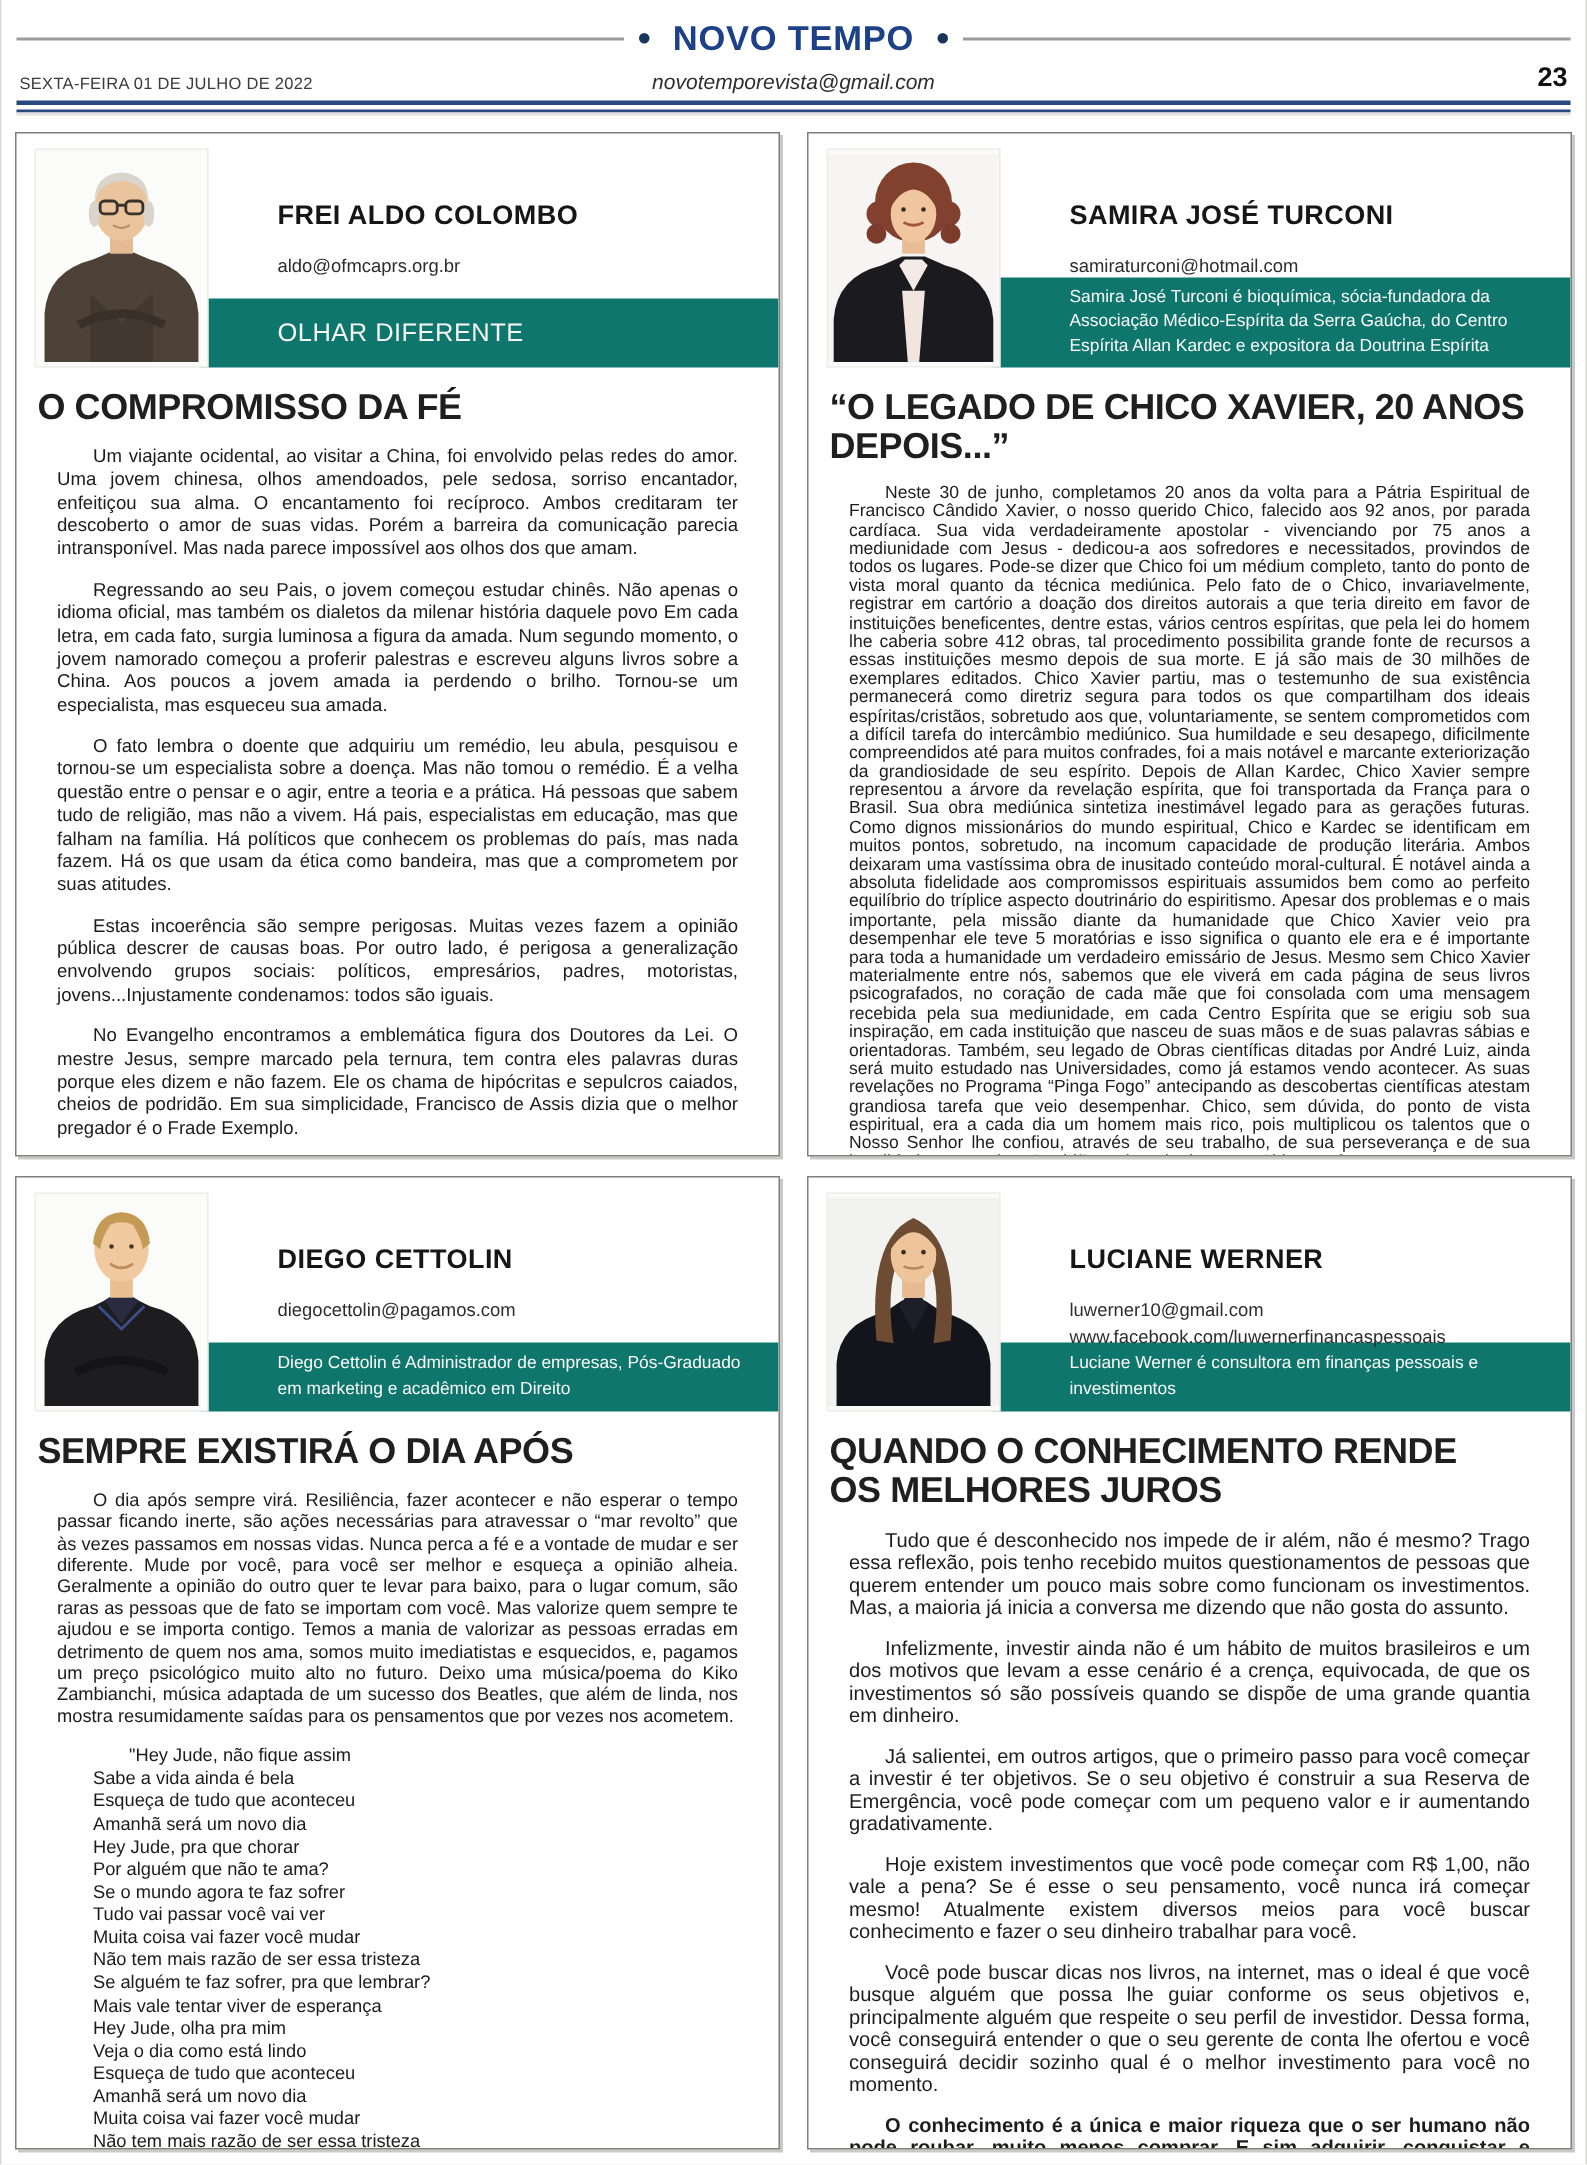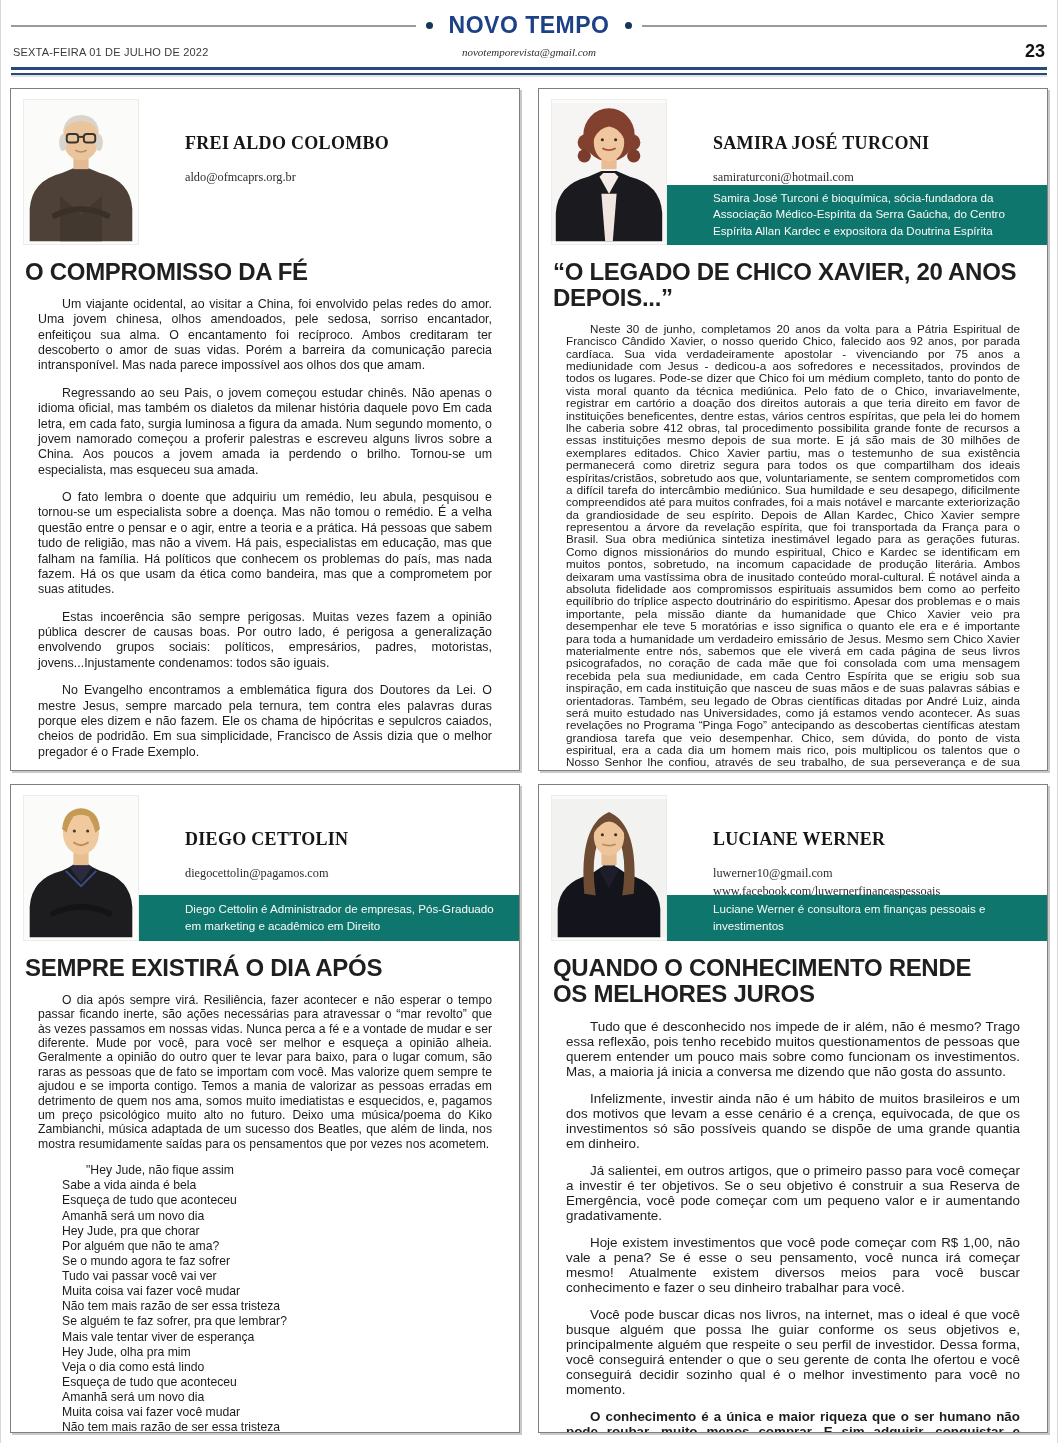"SEXTA-FEIRA 01 DE JULHO DE" .subrow { align-items: center -> flex-end }
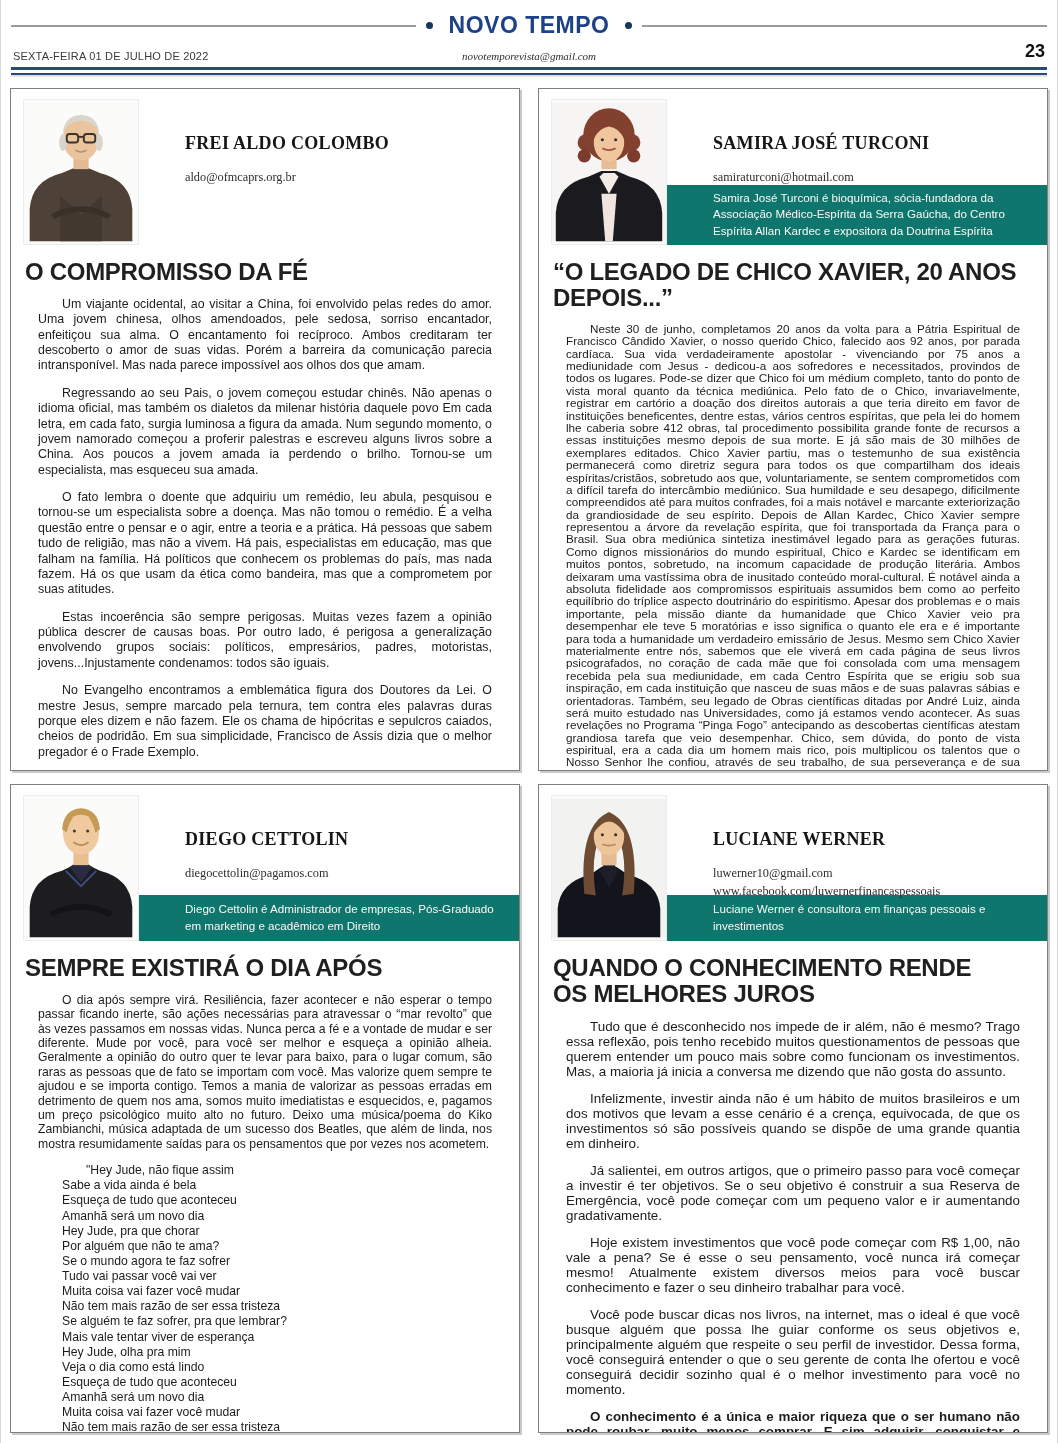"novotemporevista@gmail.com" .subrow .email { font-family: Liberation Serif, serif -> none; font-size: 11px -> 14px }
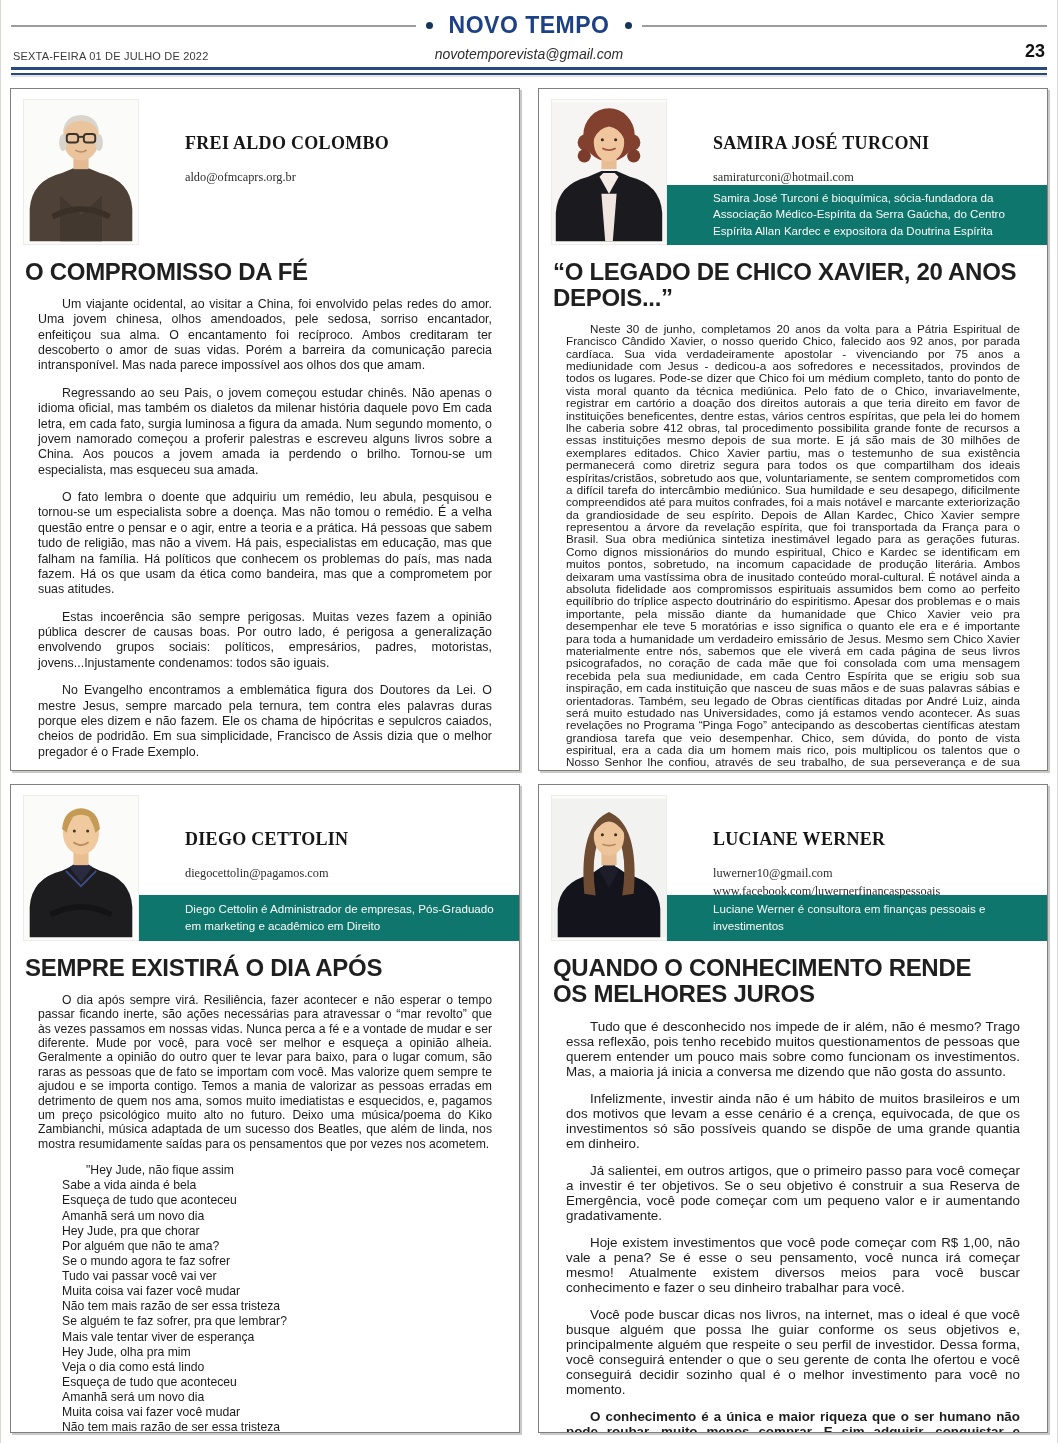"FREI ALDO COLOMBO" .who { font-family: Liberation Serif, serif -> none }
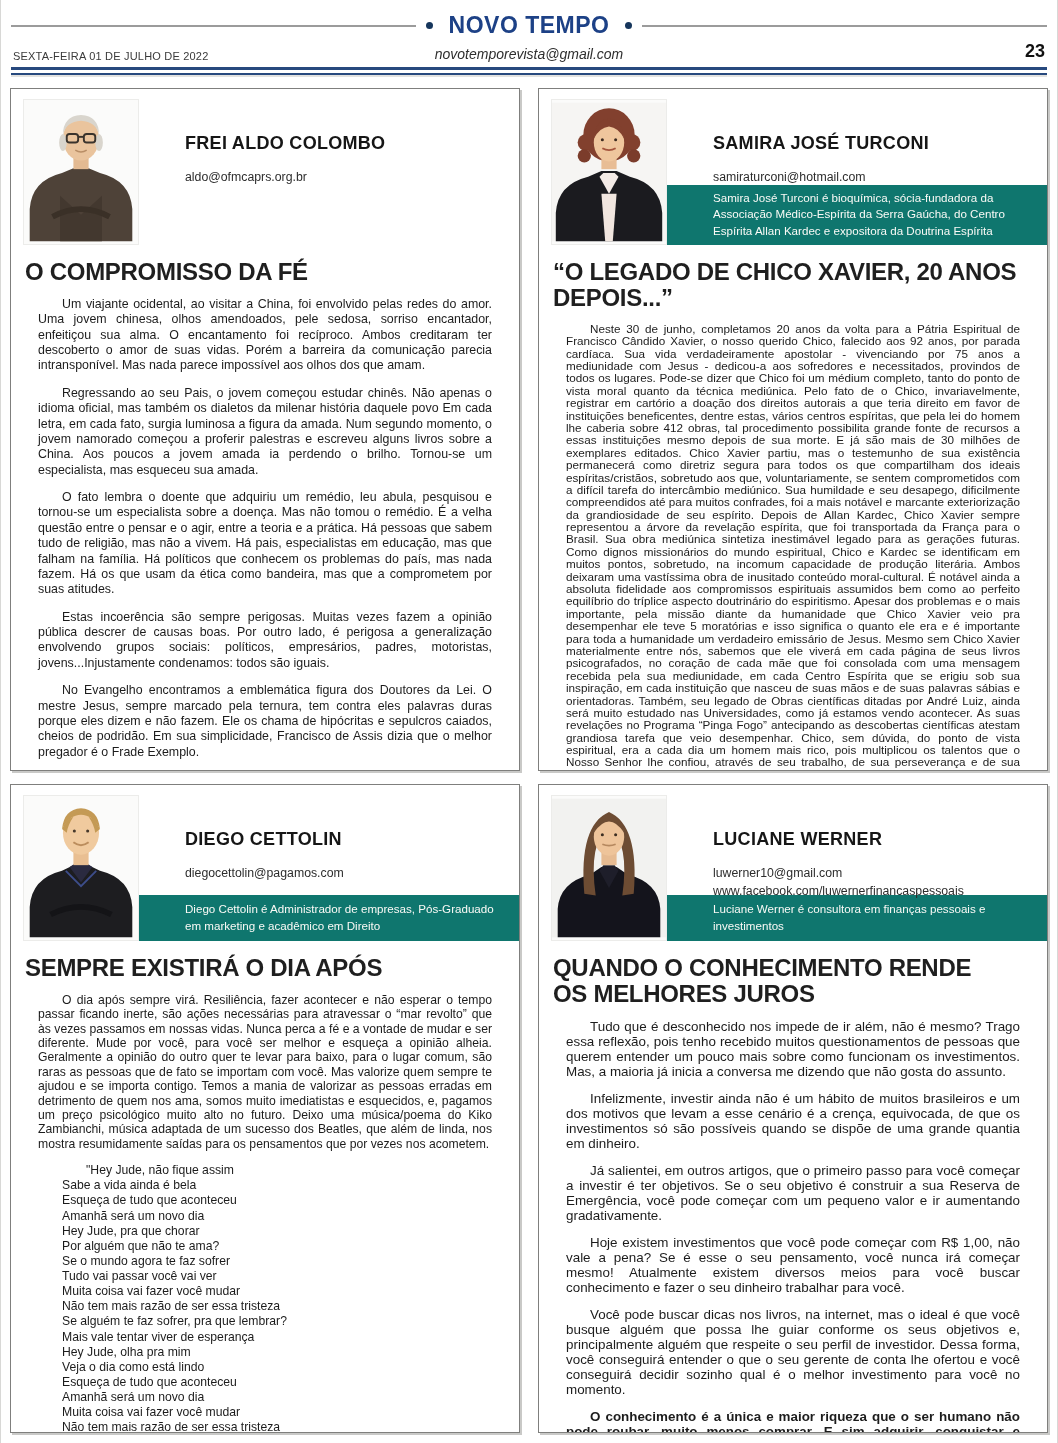"OLHAR DIFERENTE" div.bar { html: none -> <div> <span>OLHAR DIFERENTE</span> </div> }
